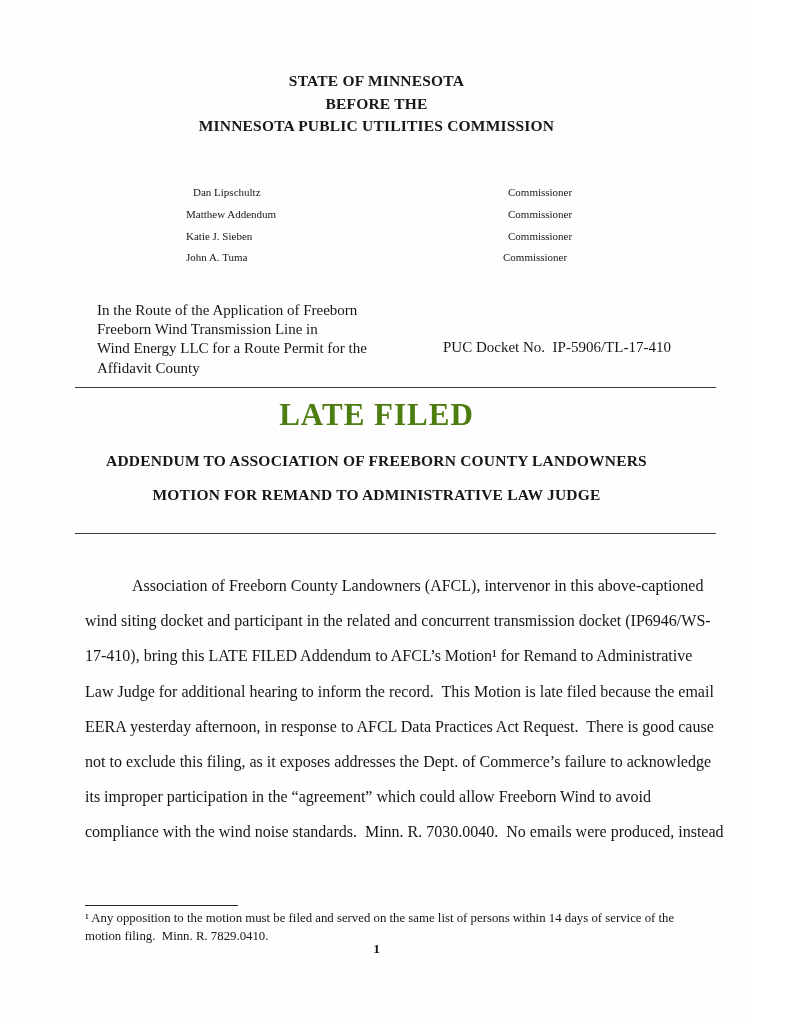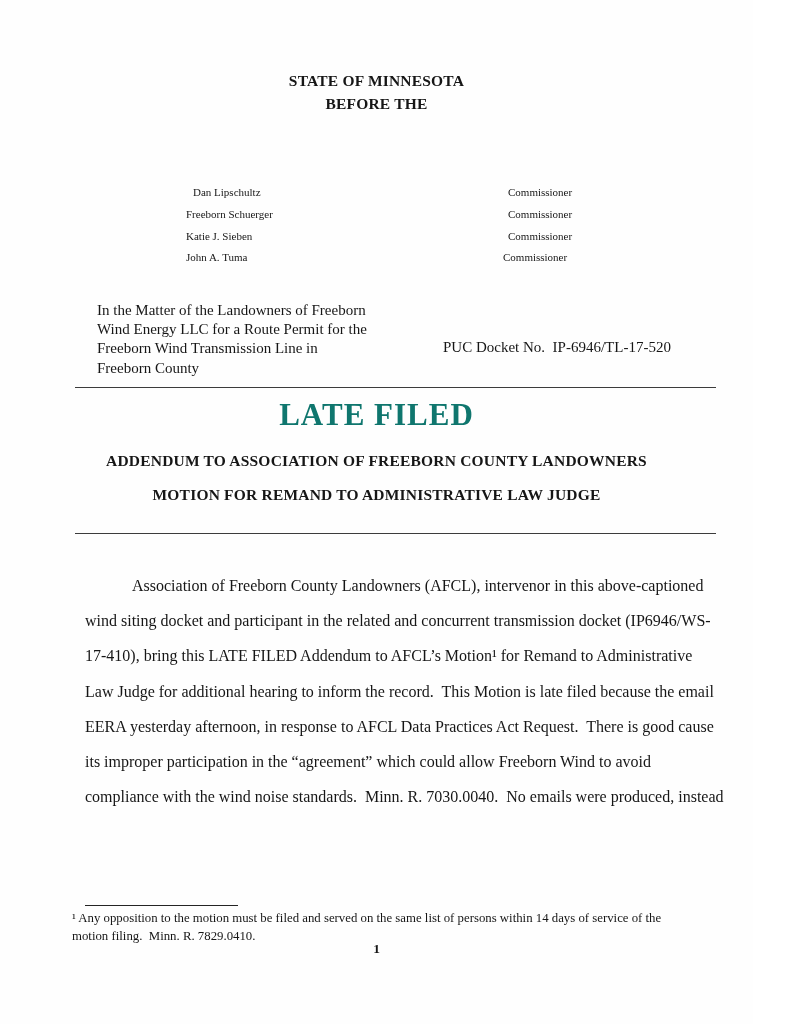"MINNESOTA PUBLIC UTILITIES COMMISSION" div { html: none -> <div>MINNESOTA PUBLIC UTILITIES COMMISSION</div> }
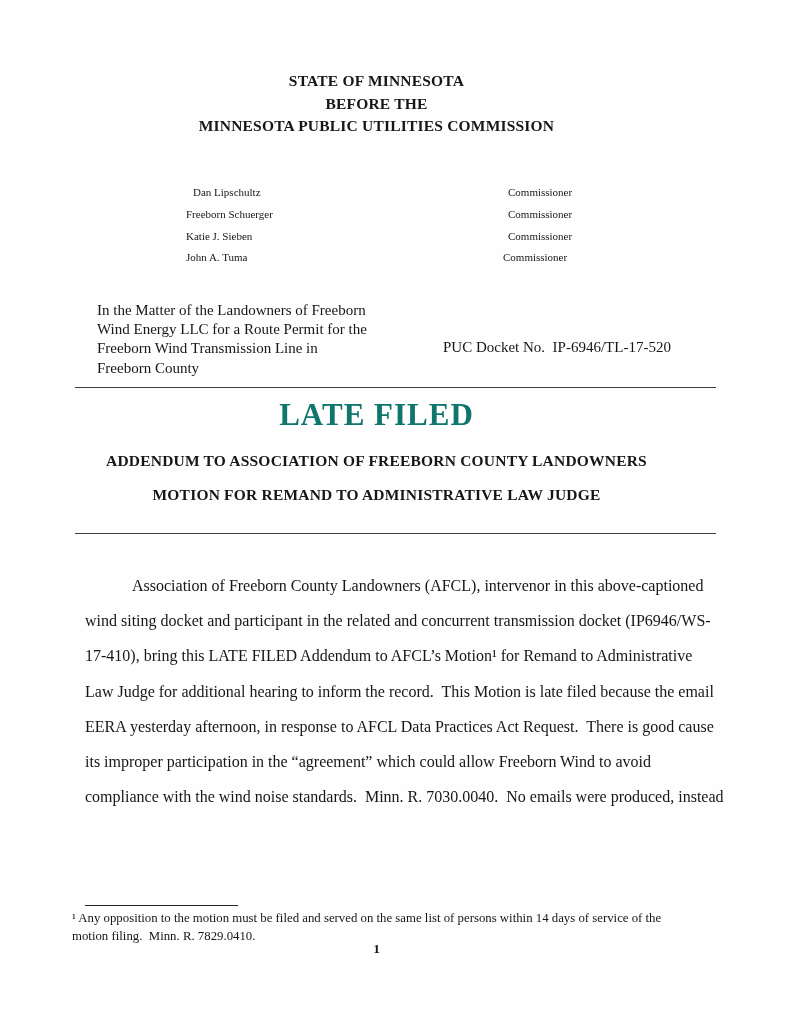"Freeborn Schuerger" span.comm-name { text: Freeborn Schuerger -> Matthew Addendum }
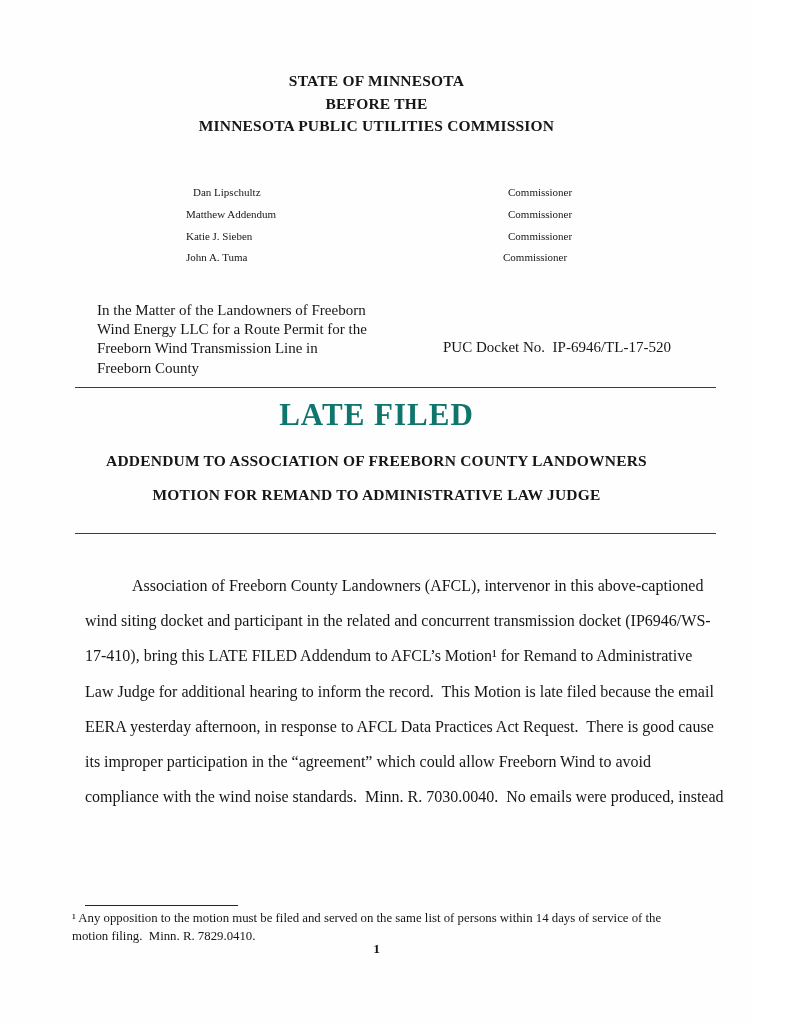"In the Matter of the" div { text: Matter of the Landowners -> Route of the Application }
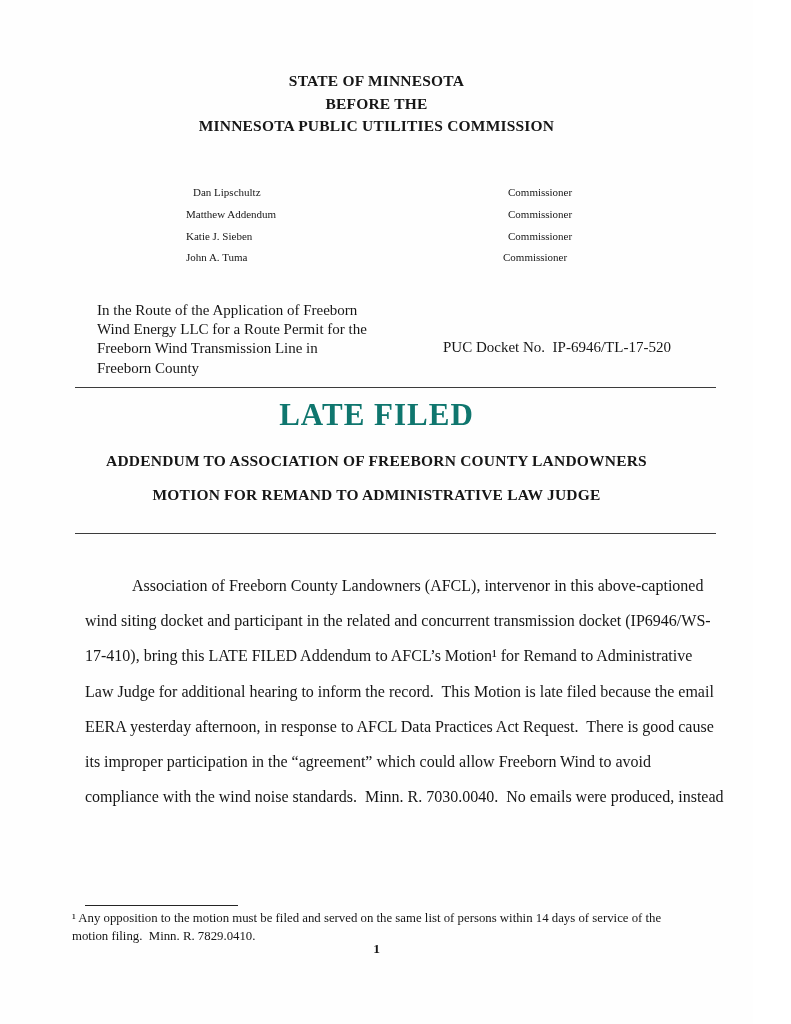"Wind Energy LLC for a" div { order: before "Freeborn Wind Transmission Line in" -> after "Freeborn Wind Transmission Line in" }
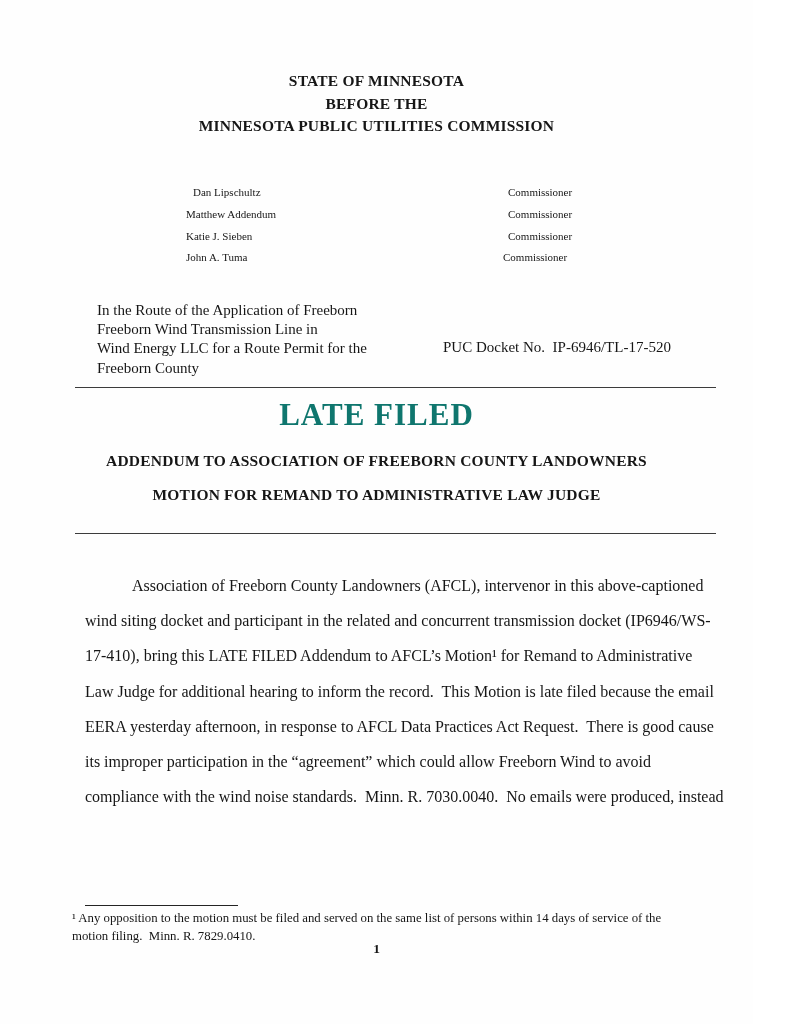"PUC Docket No. IP-6946/TL-17-520" div.caption-docket { text: IP-6946/TL-17-520 -> IP-5906/TL-17-410 }
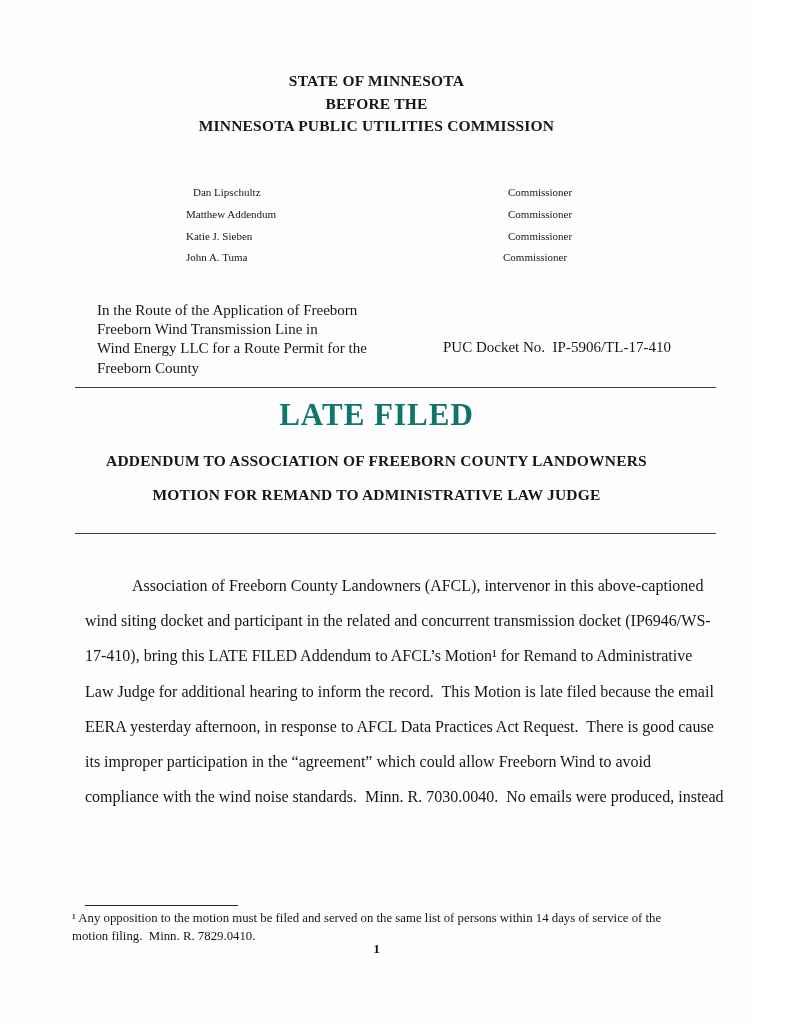"Freeborn County" div { text: Freeborn -> Affidavit }
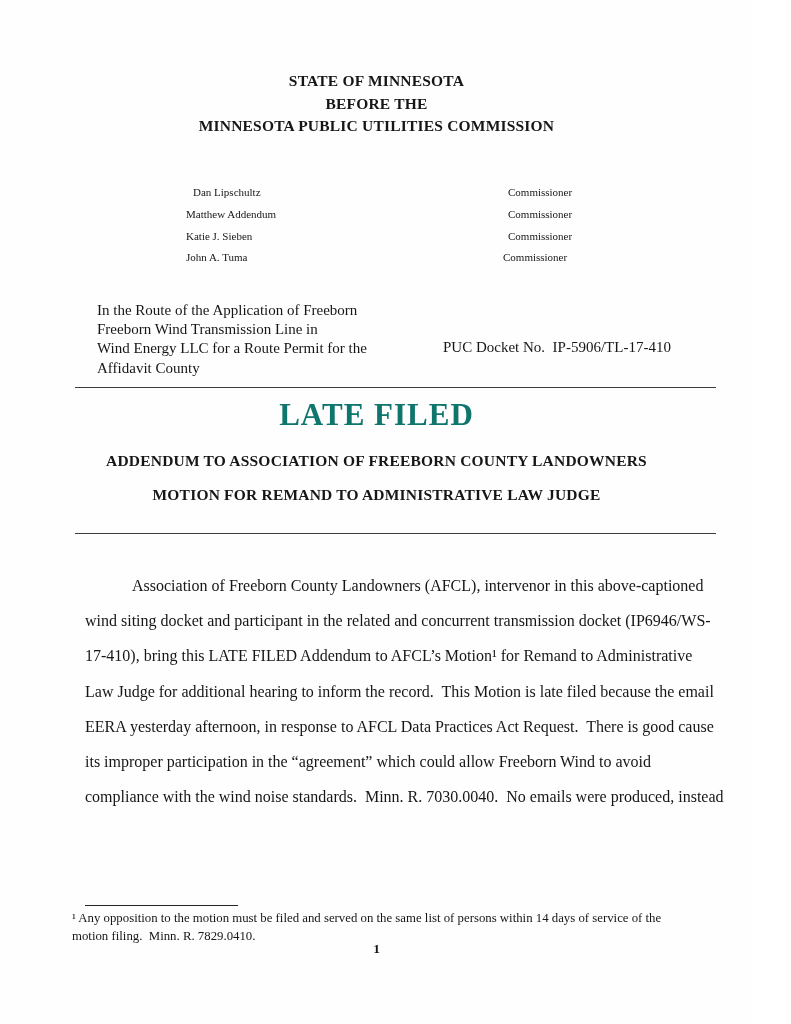"LATE FILED" div.late-filed { color: #0f766e -> #4d7c0f }
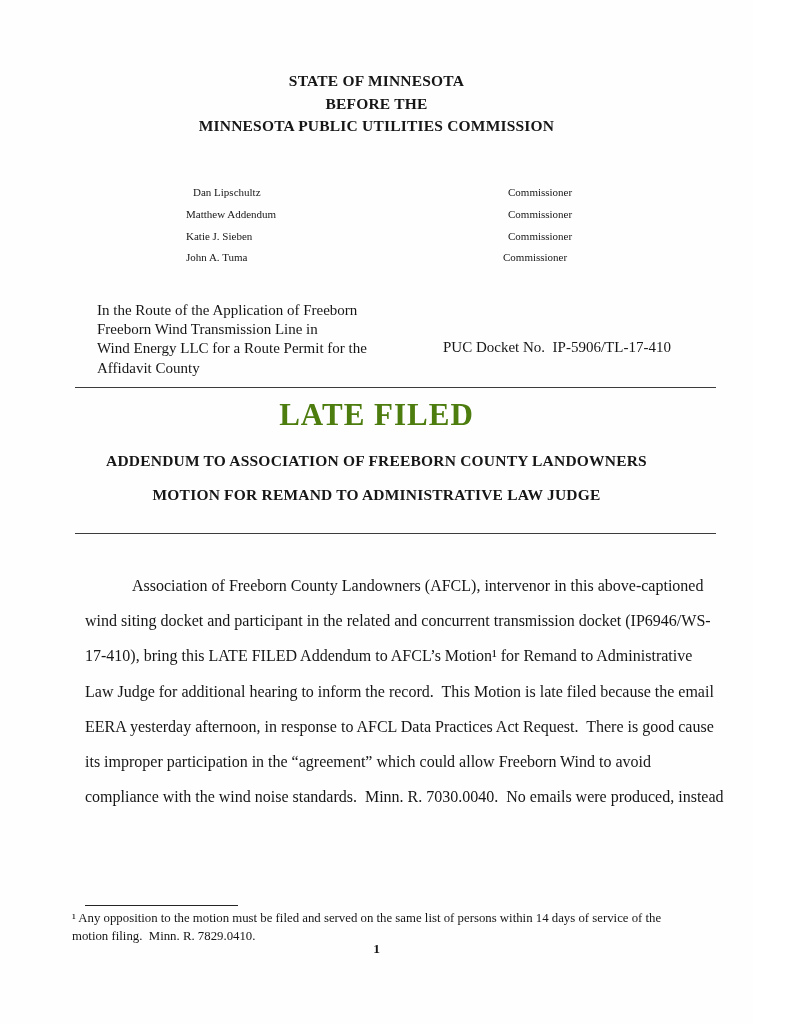"not to exclude this filing," div.body-line { html: none -> <div>not to exclude this filing, as it exposes addresses the Dept. of Commerce’s failure to acknowledge</div> }
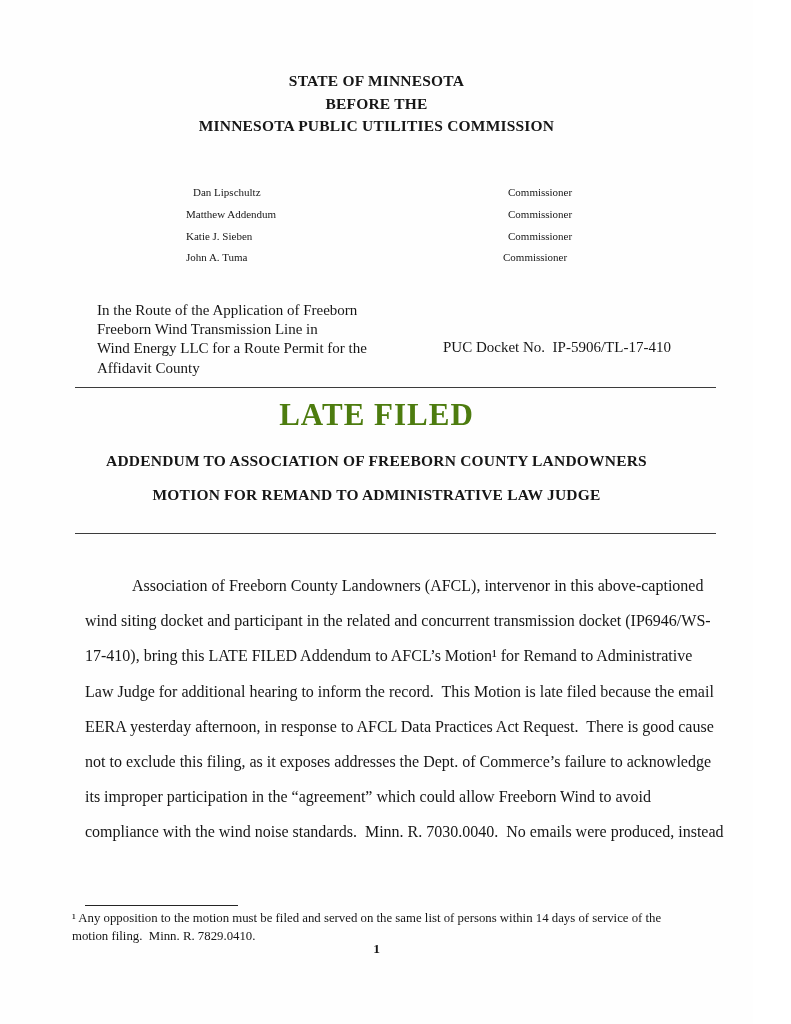"¹ Any opposition to the" .footnote { left: 72px -> 85px }
